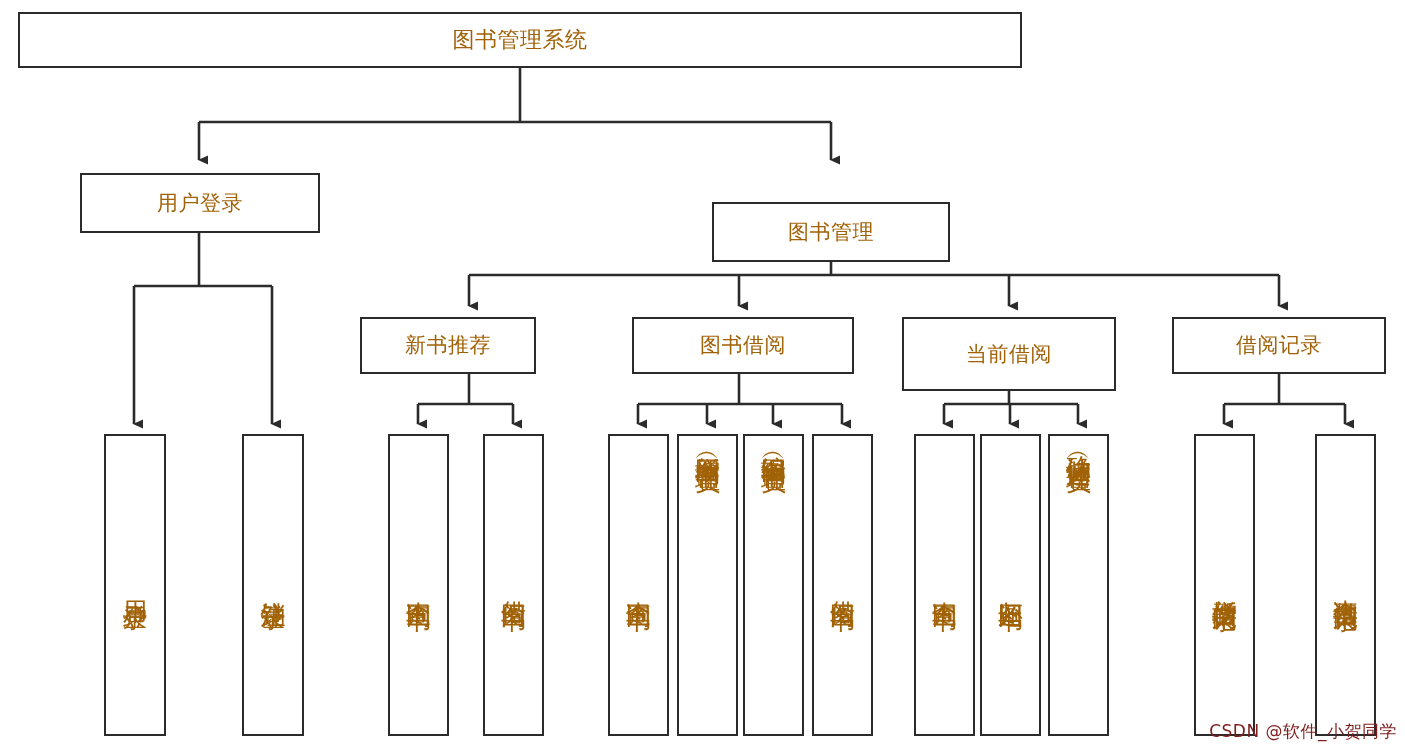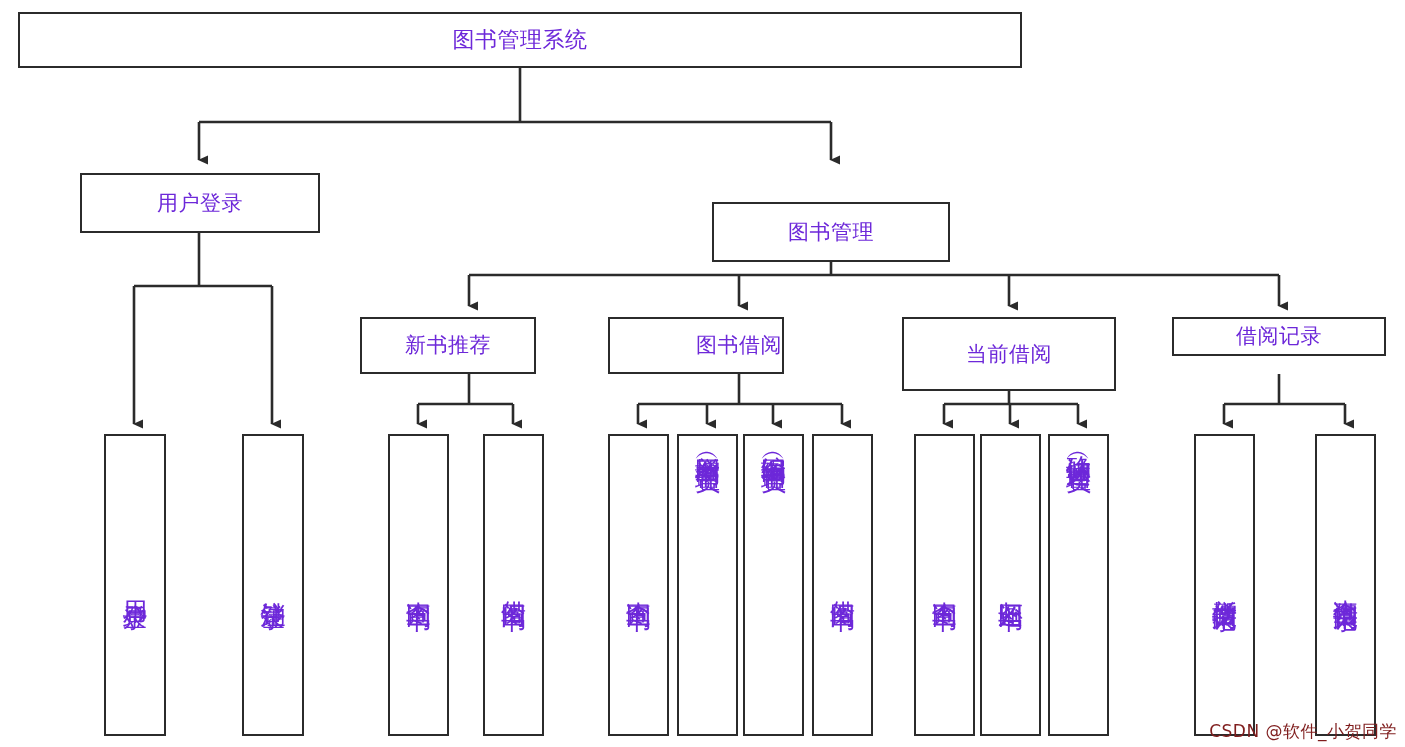"图书管理系统" .node { color: #6d28d9 -> #a16207 }
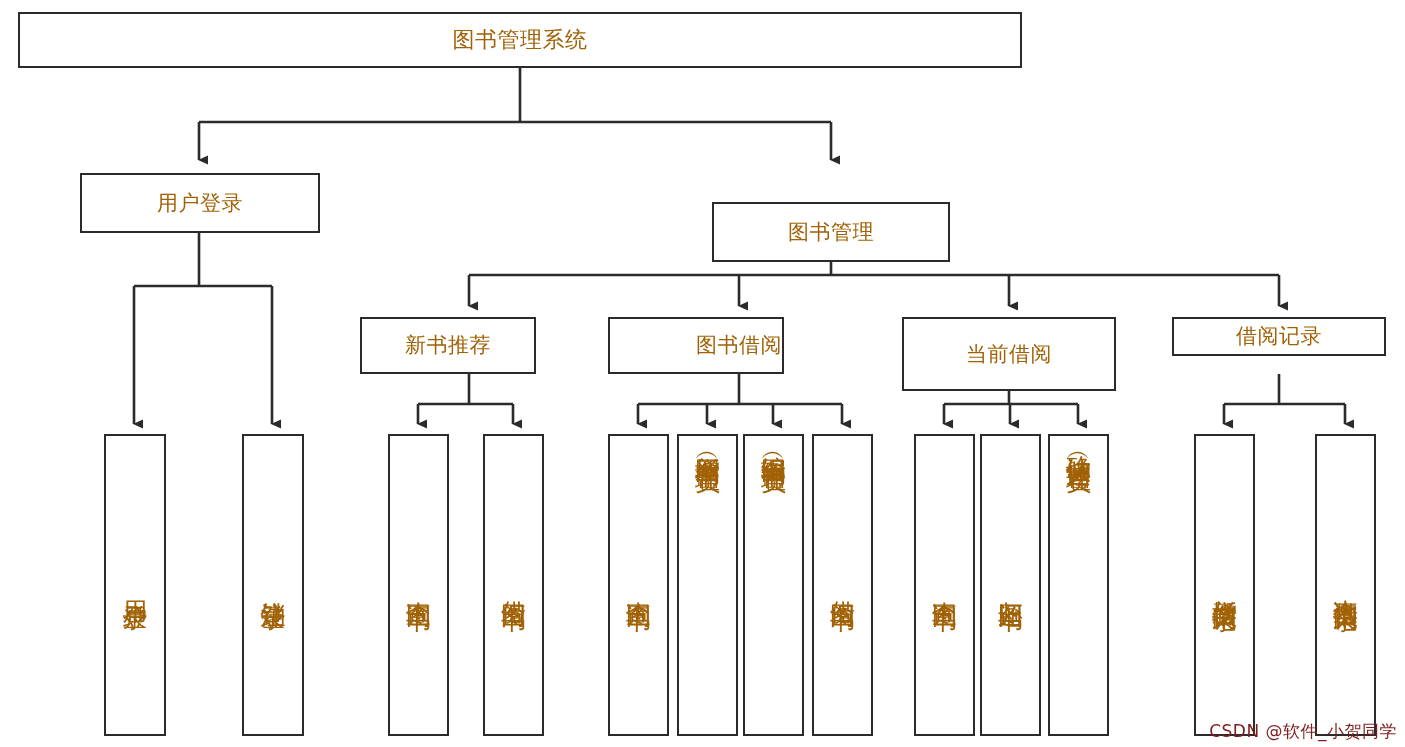"图书借阅" div.node { justify-content: flex-end -> none; left: 608px -> 632px; width: 176px -> 222px }
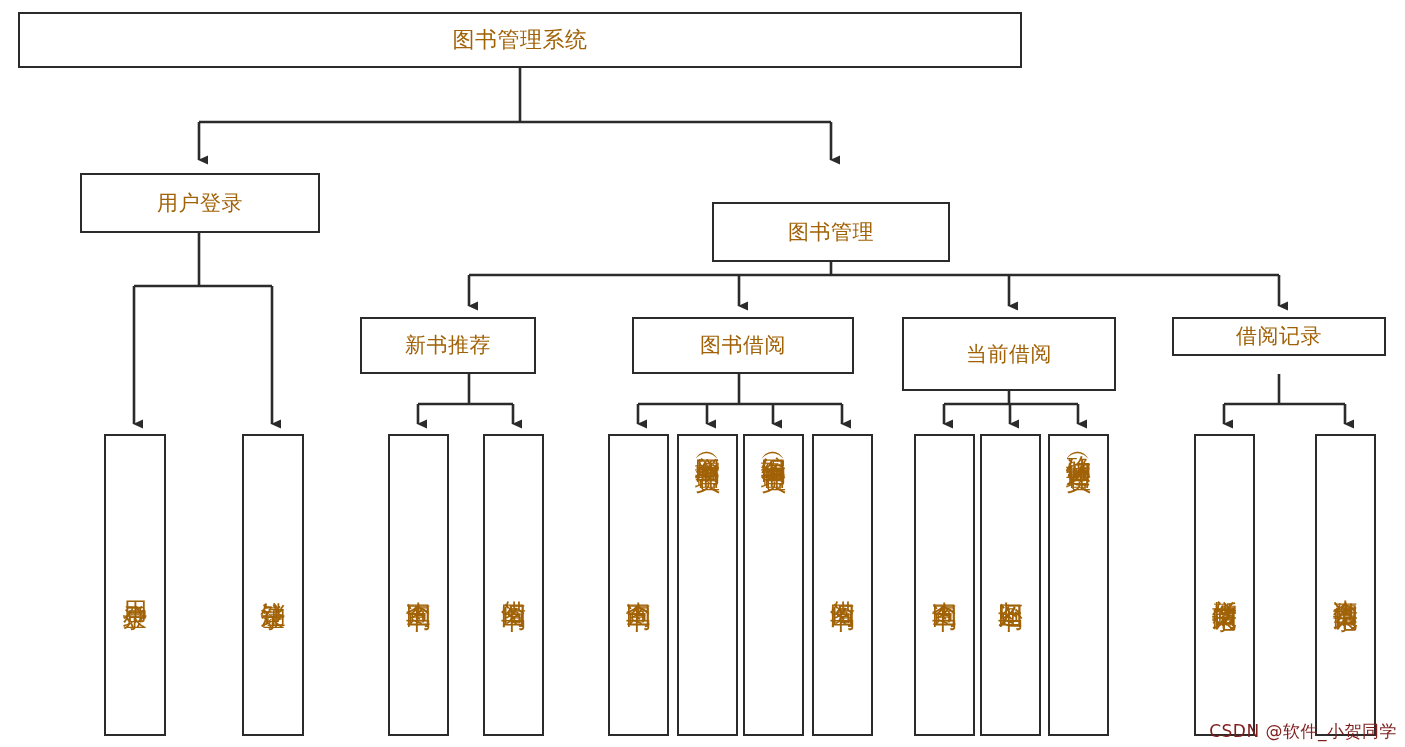"借阅记录" div.node { height: 39px -> 57px }
